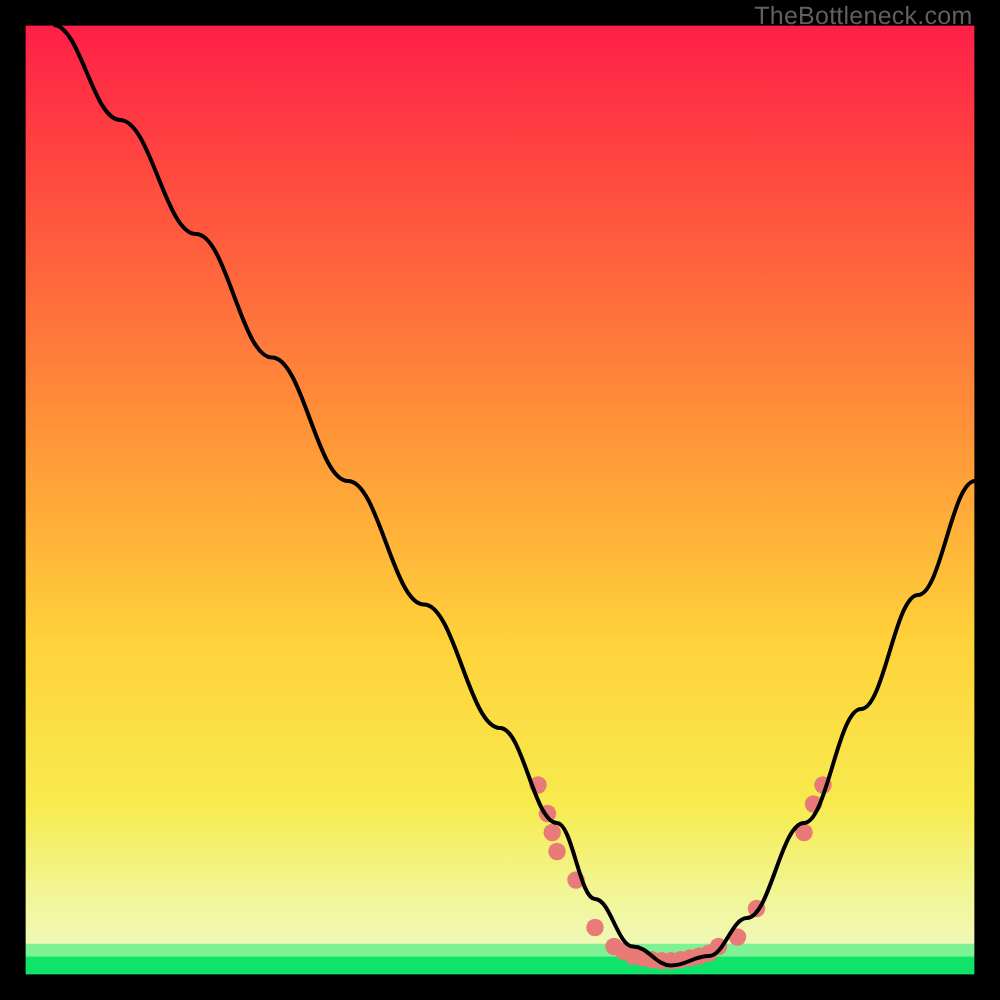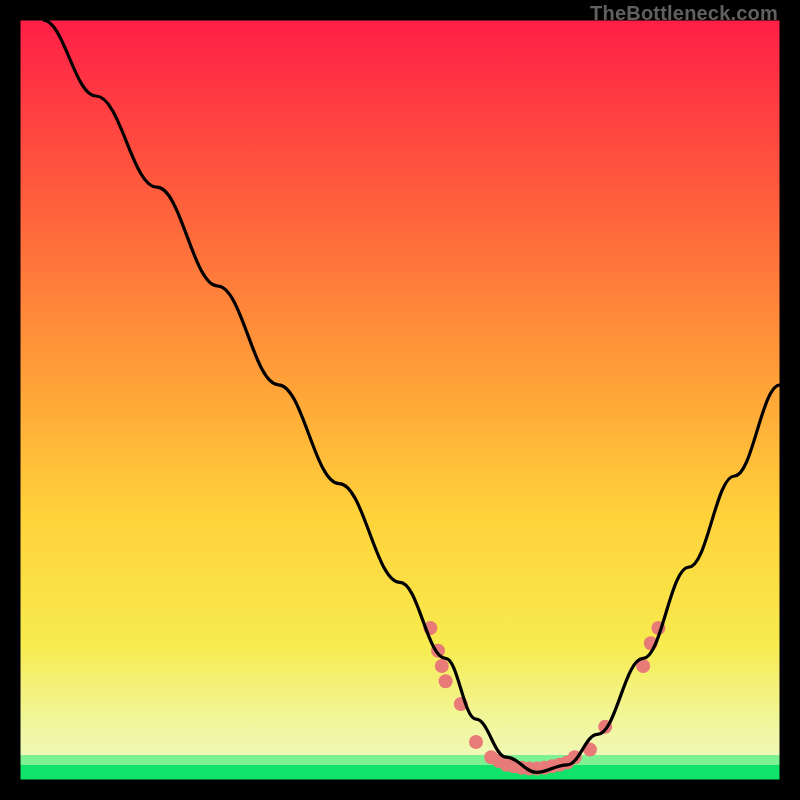"TheBottleneck.com" .watermark { font-weight: 700 -> 400 }
